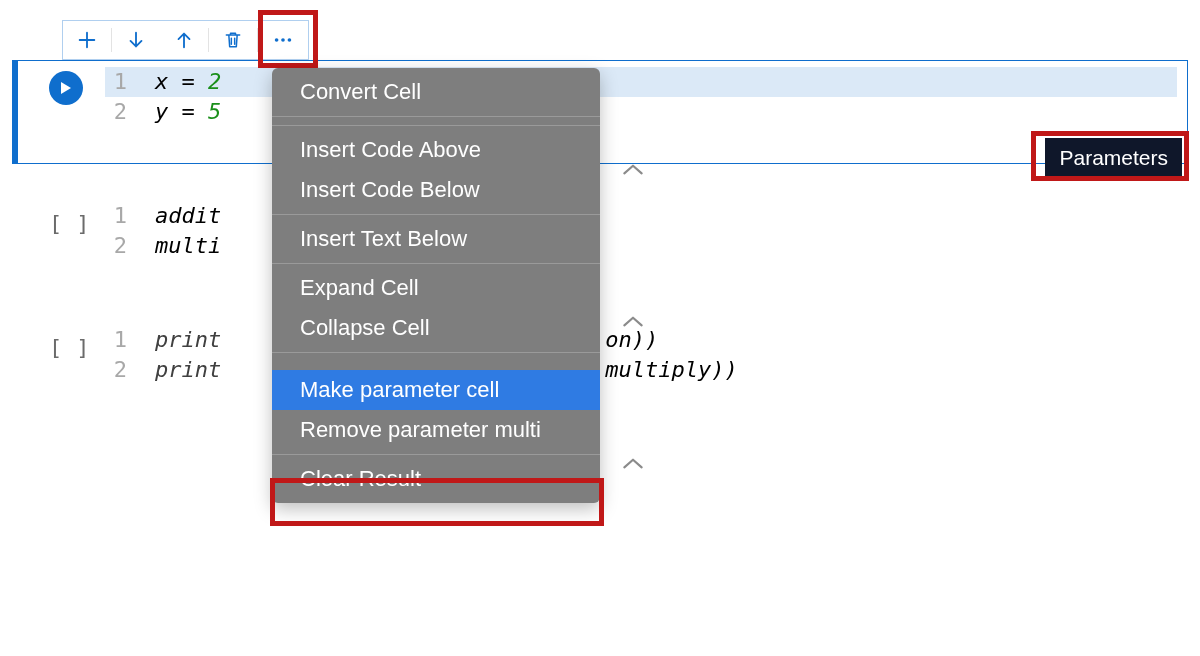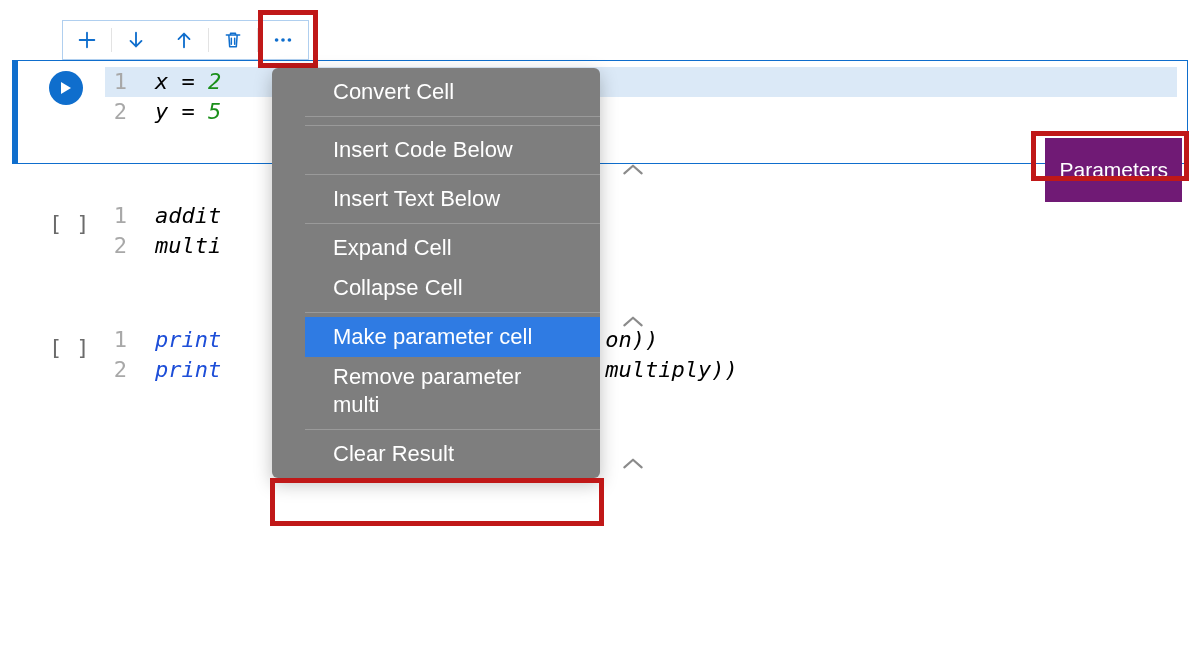"Convert Cell" .dropdown { padding-left: 33px -> none }
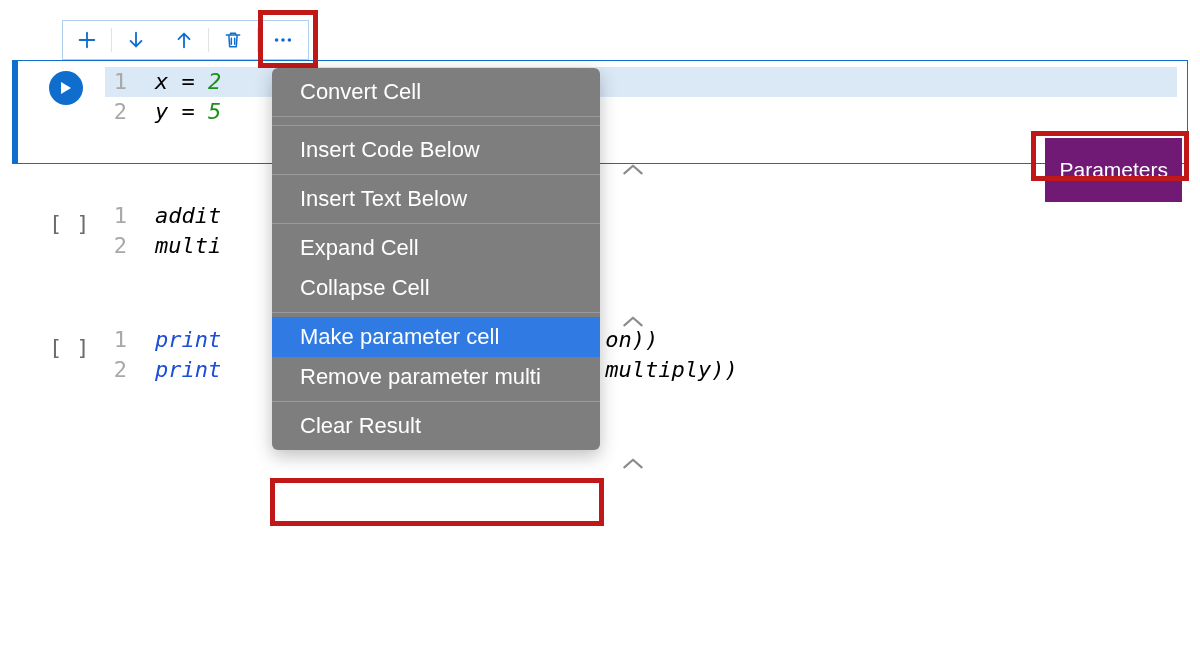"Insert Code Above" div.dd-item { html: none -> <div>Insert Code Above</div> }
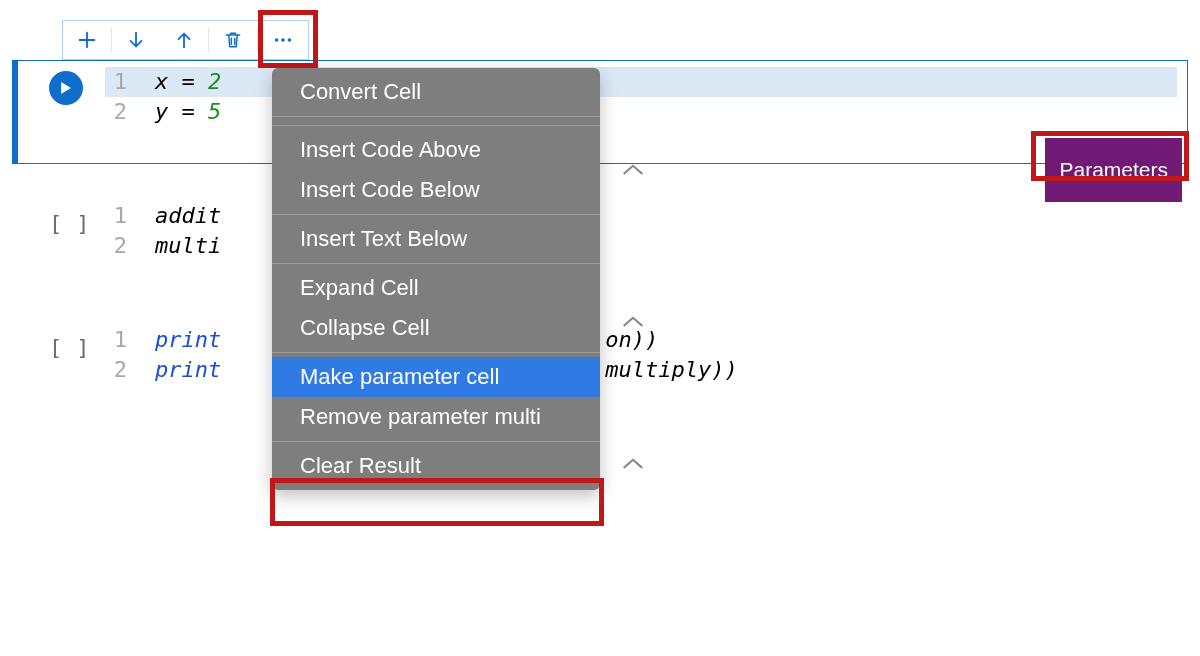"Parameters" .param-badge { background: #701a75 -> #0f172a; padding: 20px 14px -> 8px 14px }
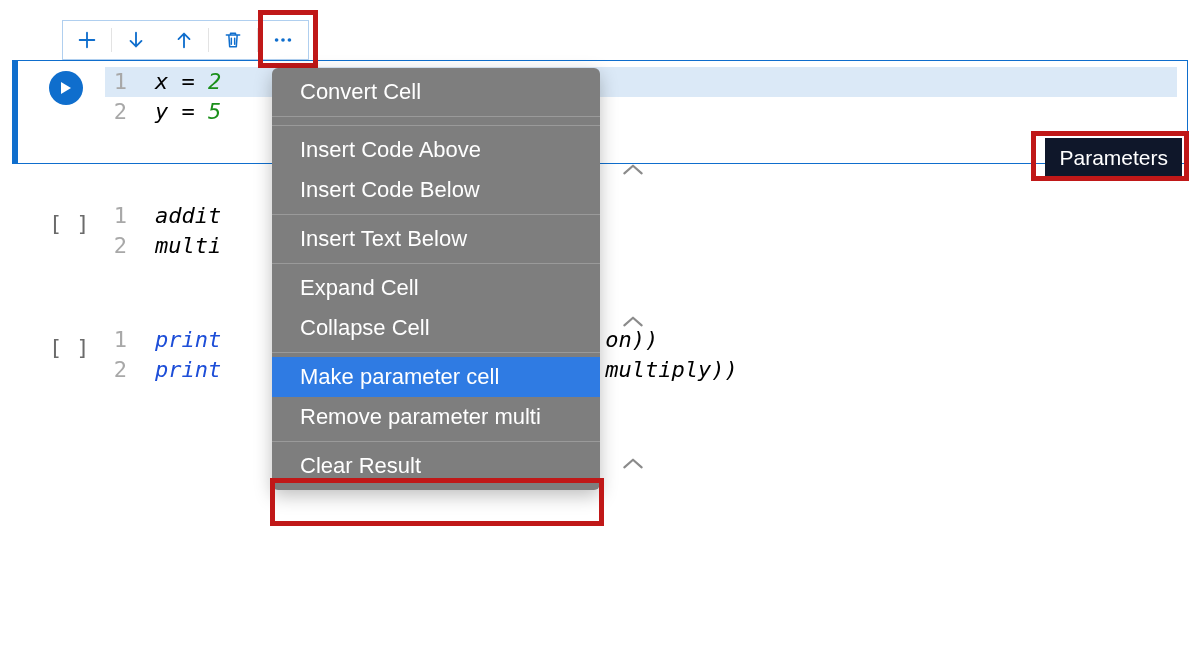"print" .p-call { color: #1d4ed8 -> #404040 }
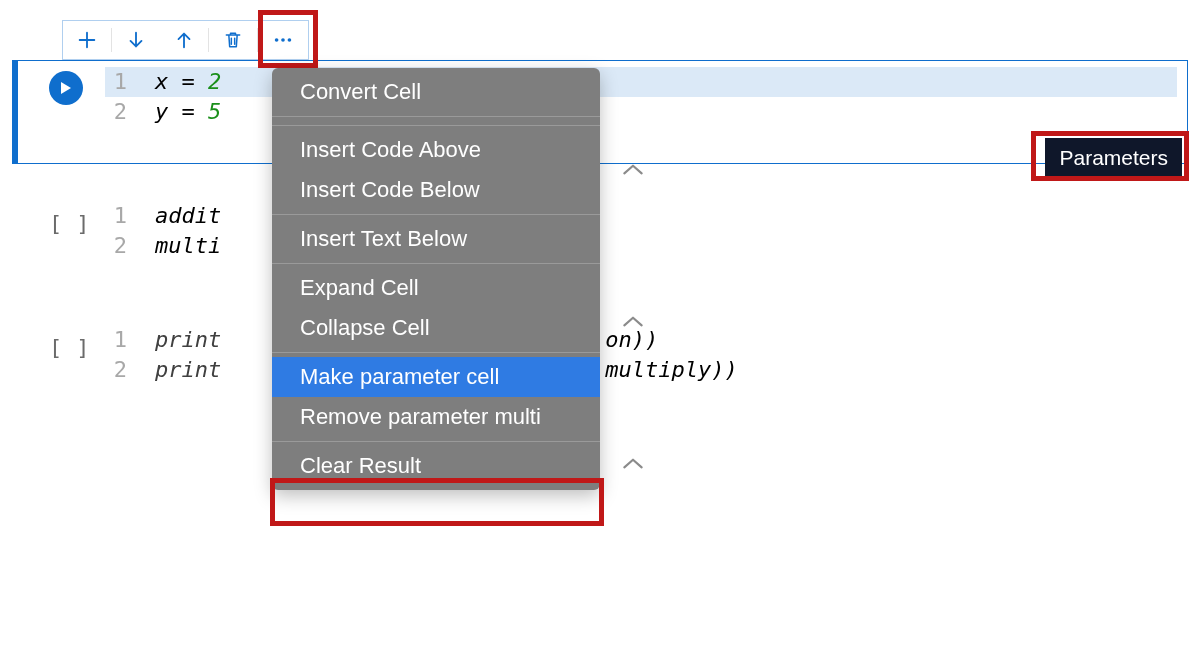"Make parameter cell" .dd-item.hl { margin-top: none -> 13px }
